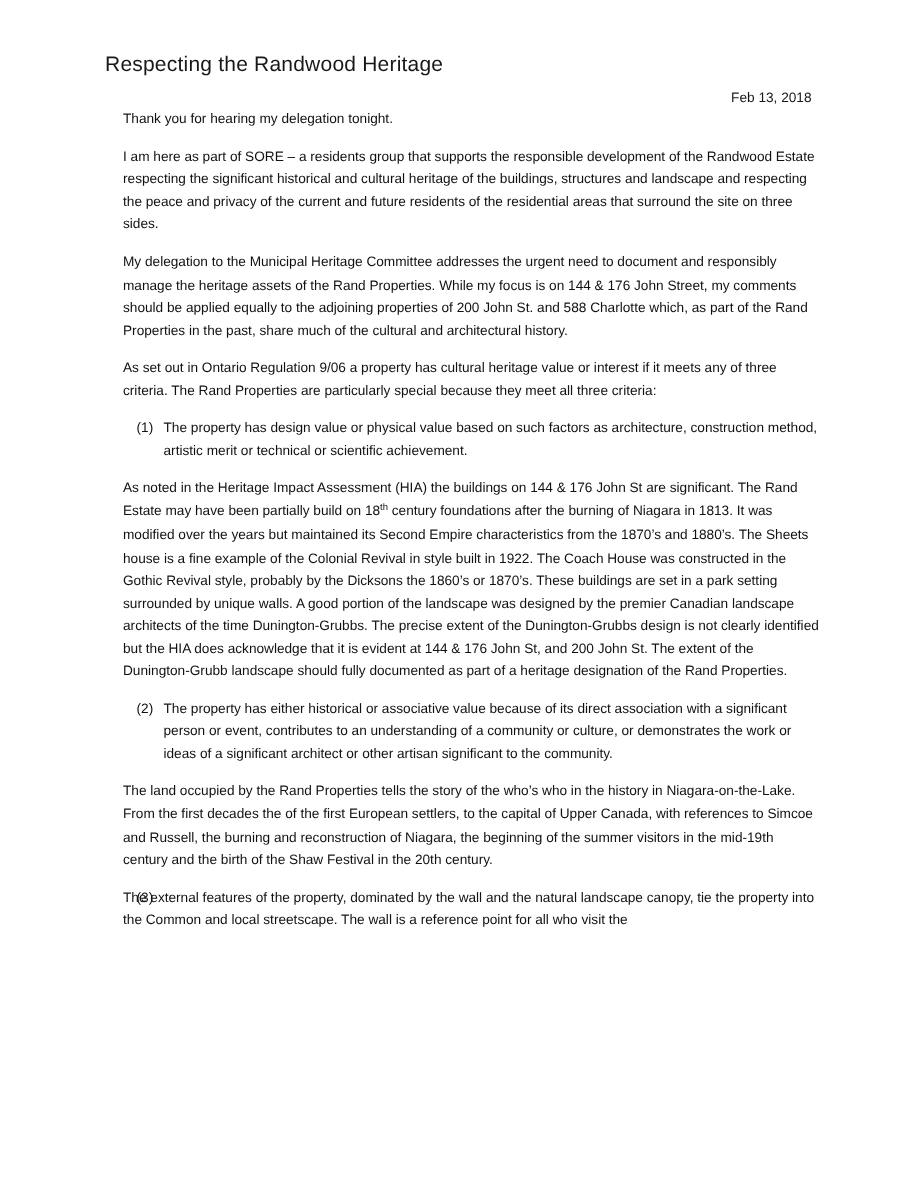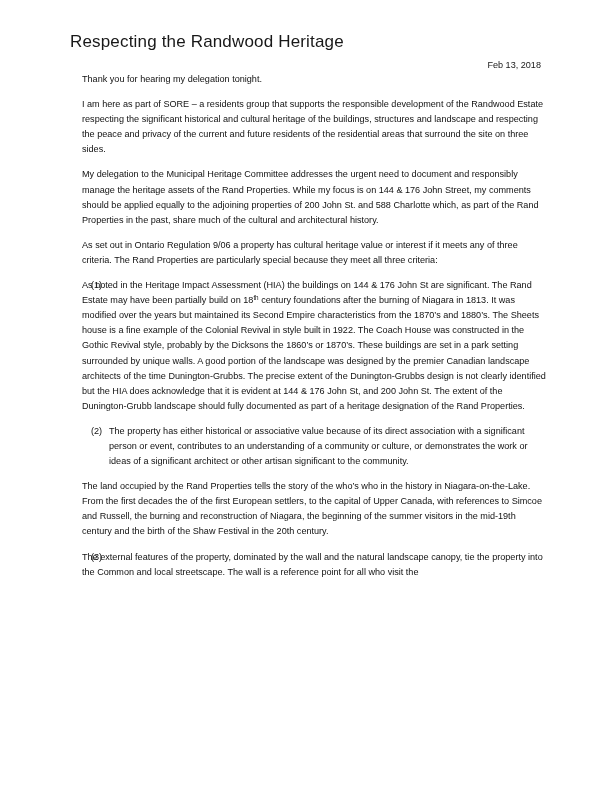"Respecting the Randwood Heritage" .doc-title { font-size: 17px -> 14px }
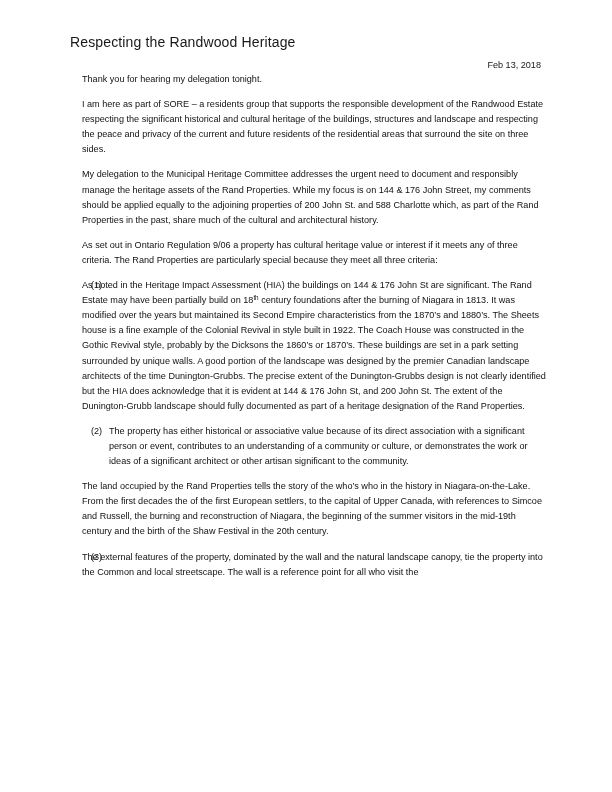"The property has design value" span { html: none -> <span>The property has design value or physical value based on such factors as architecture, construction method, artistic merit or technical or scientific achievement.</span> }
